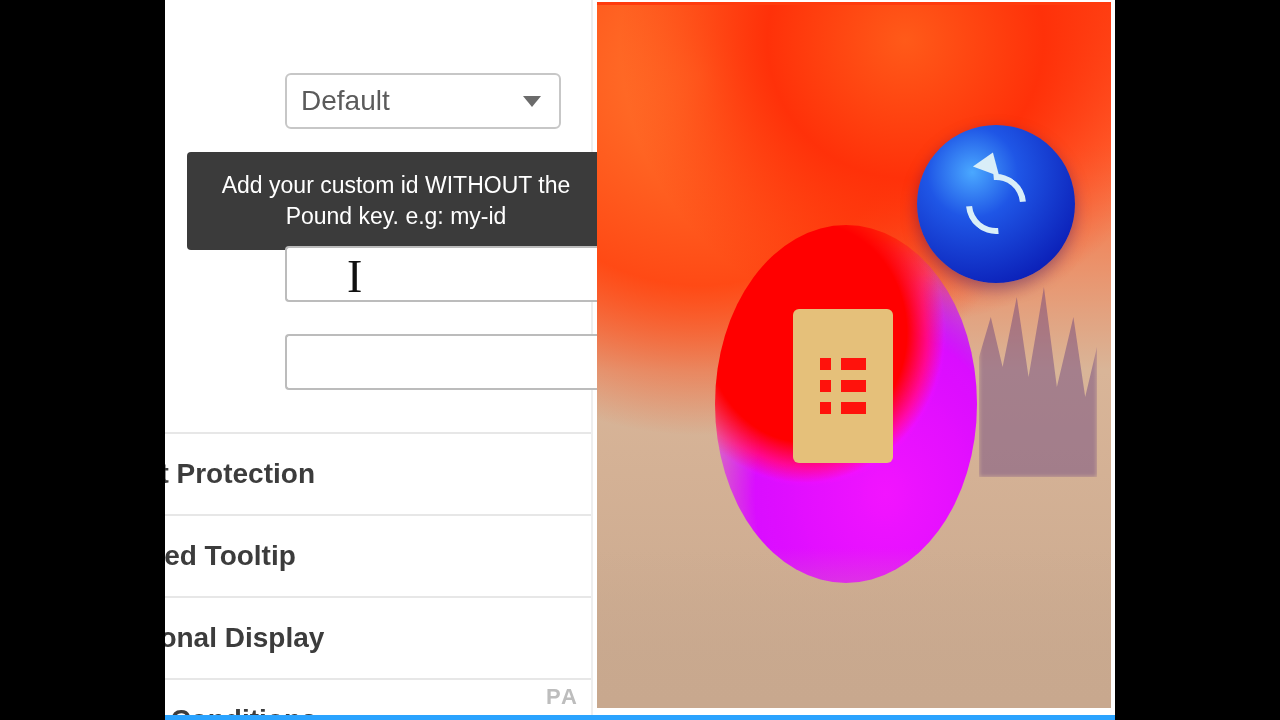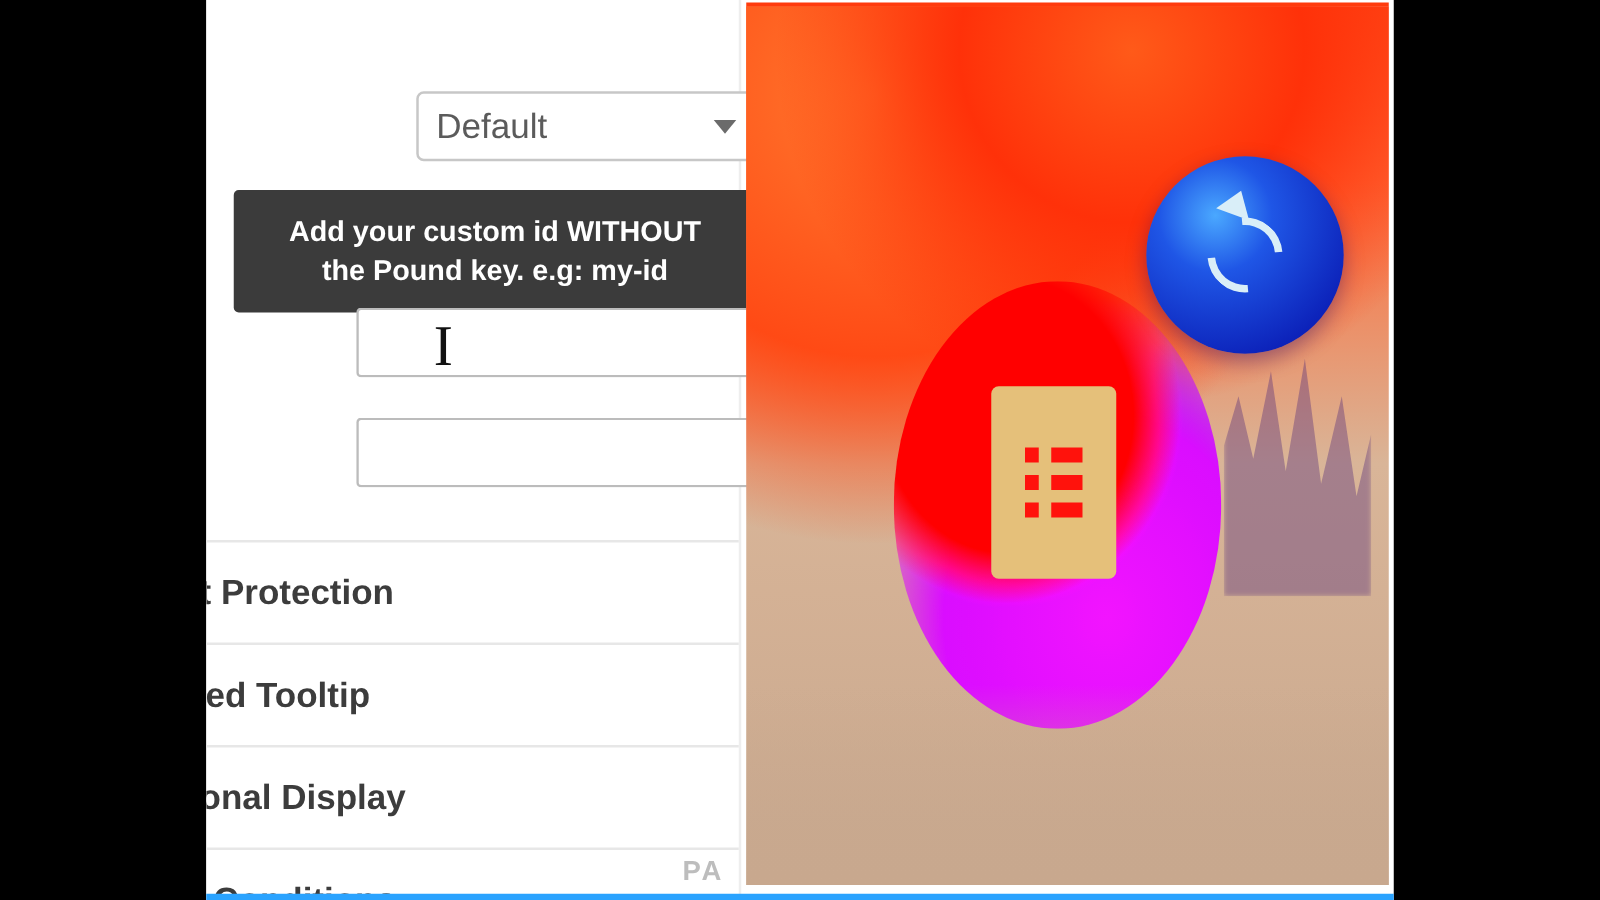"Default" .dropdown { margin-left: 48px -> none }
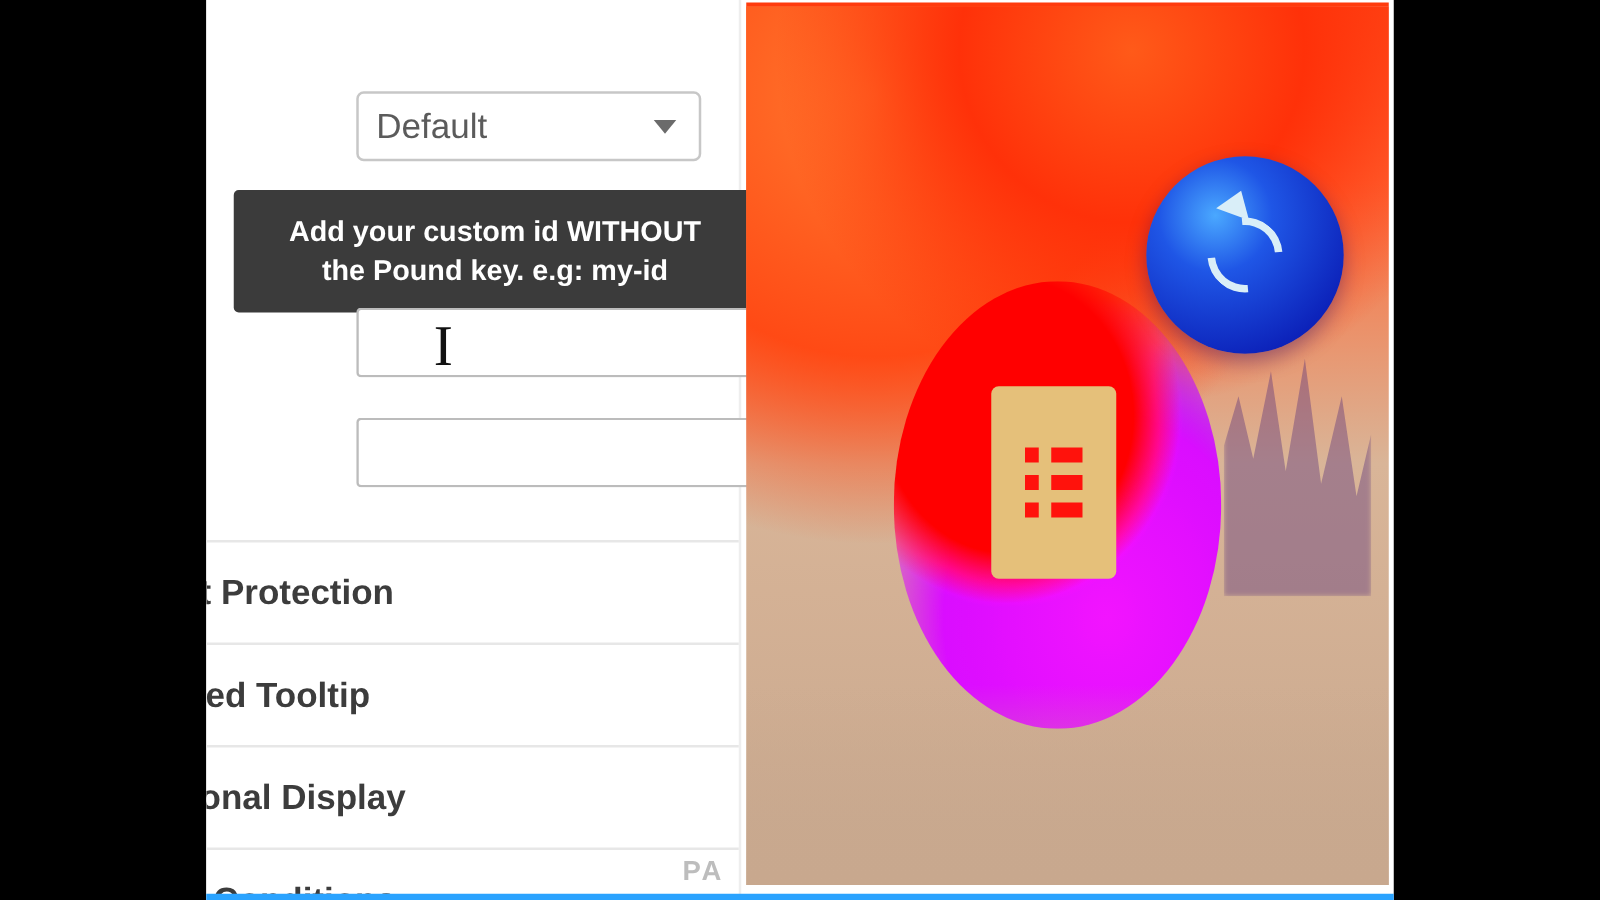"Add your custom id WITHOUT" .tooltip { font-weight: 700 -> 400 }
